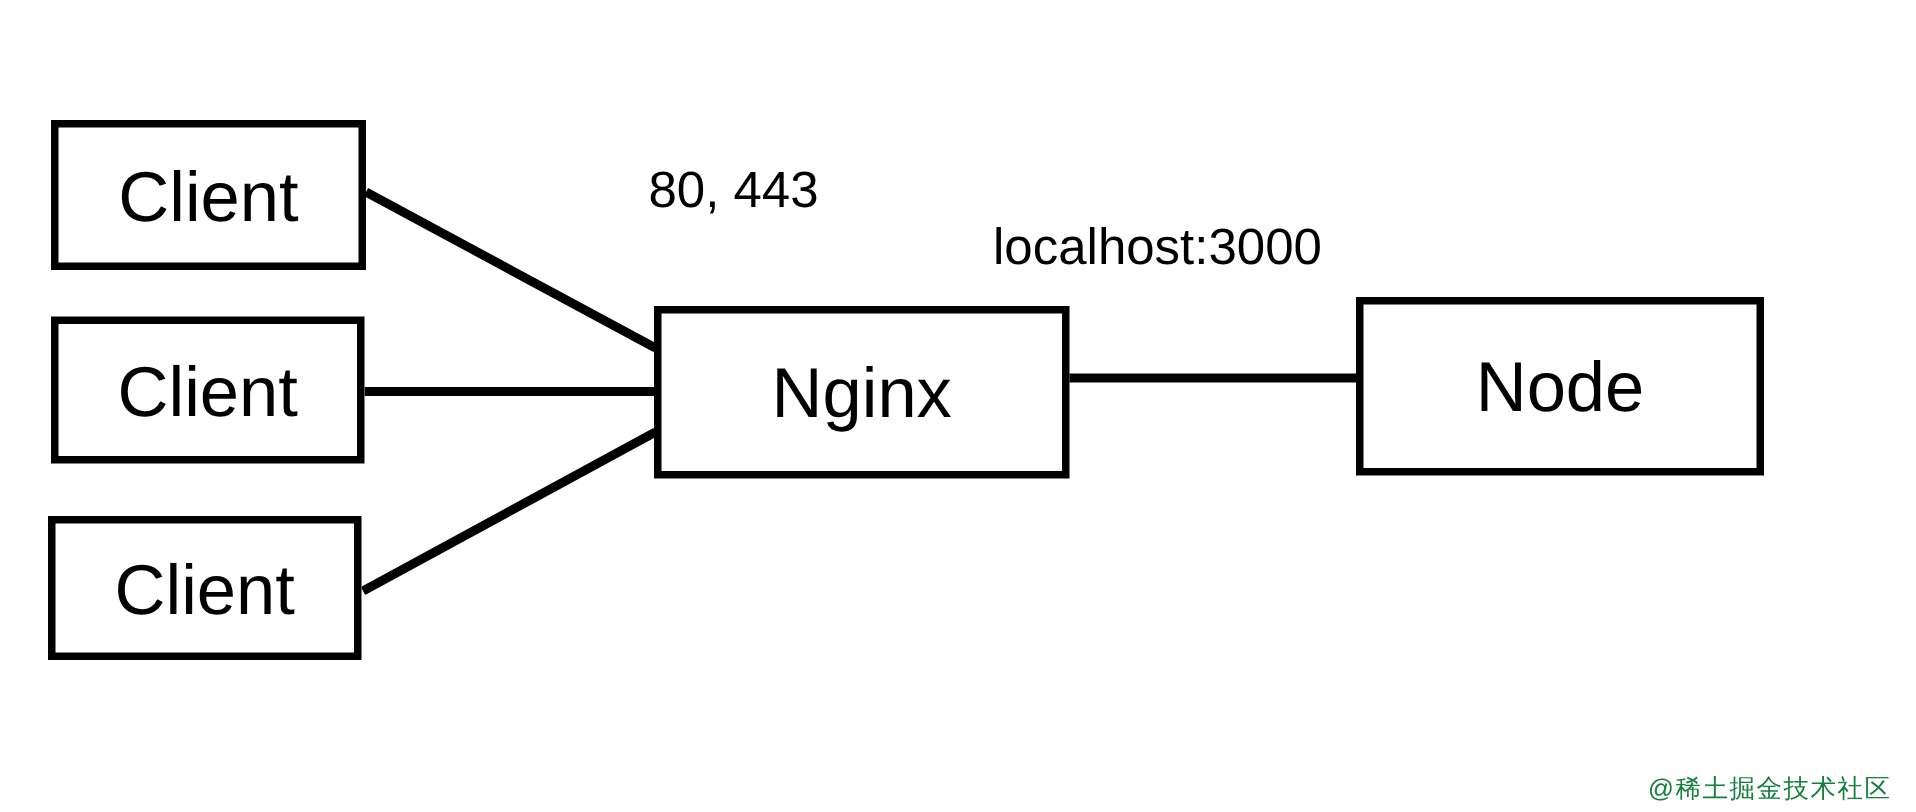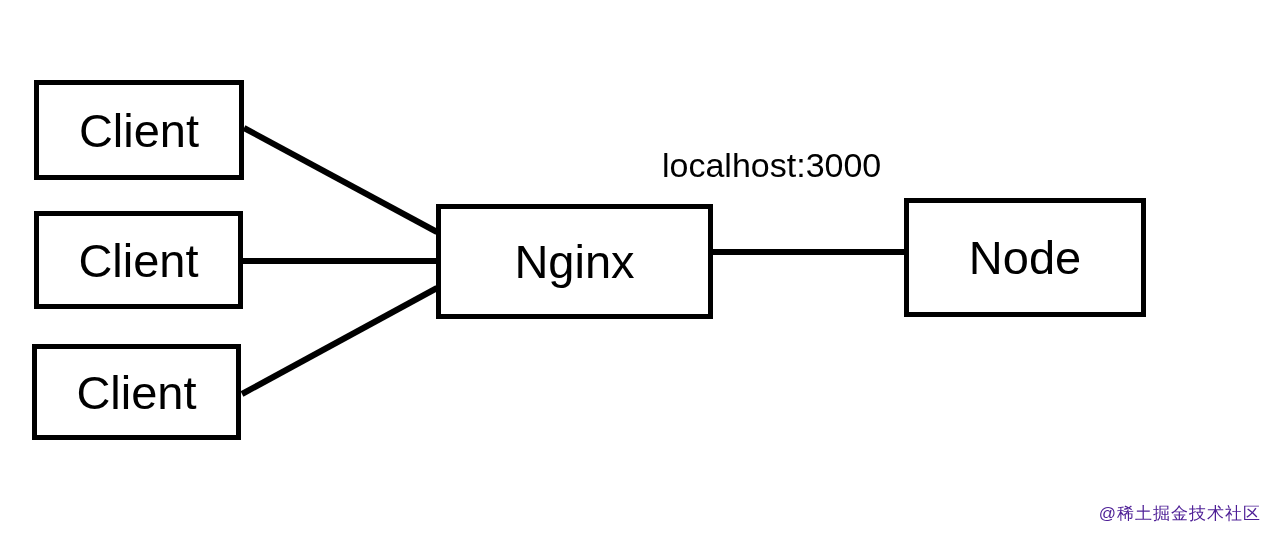"80, 443" div { html: none -> <div>80, 443</div> }
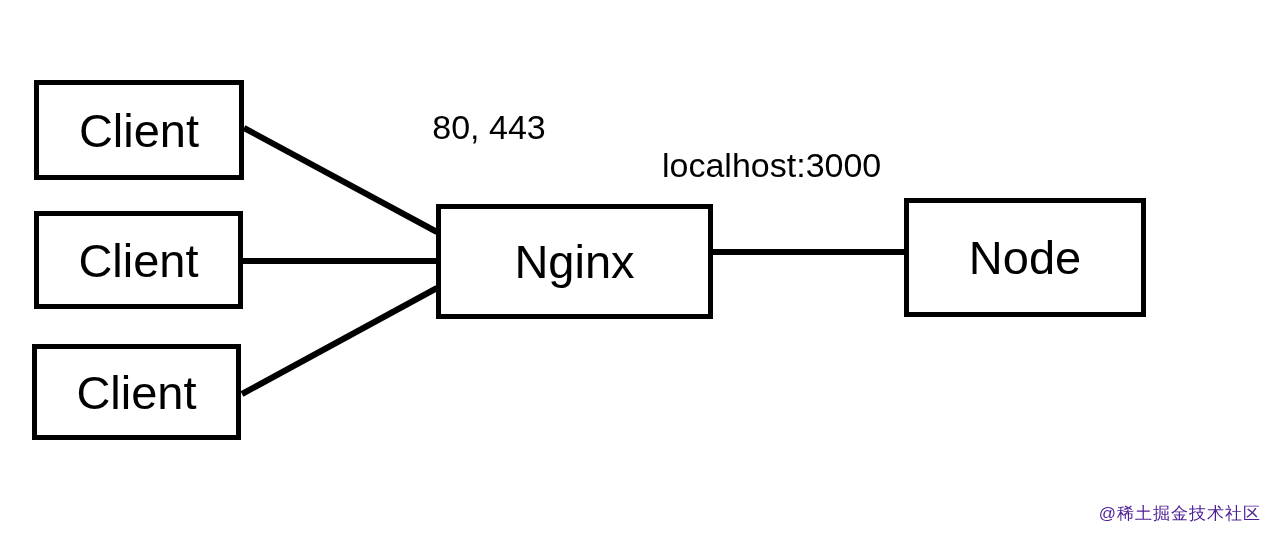"Node" div.node-box { width: 242px -> 272px }
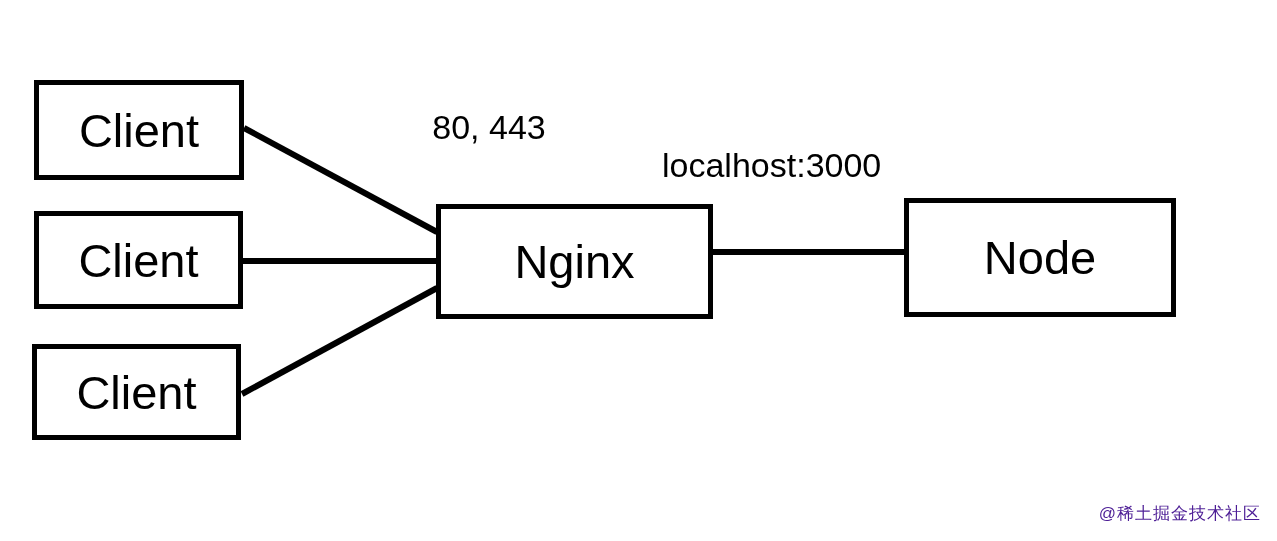"@稀土掘金技术社区" #watermark { bottom: 16px -> 4px; color: #4c1d95 -> #15803d }
